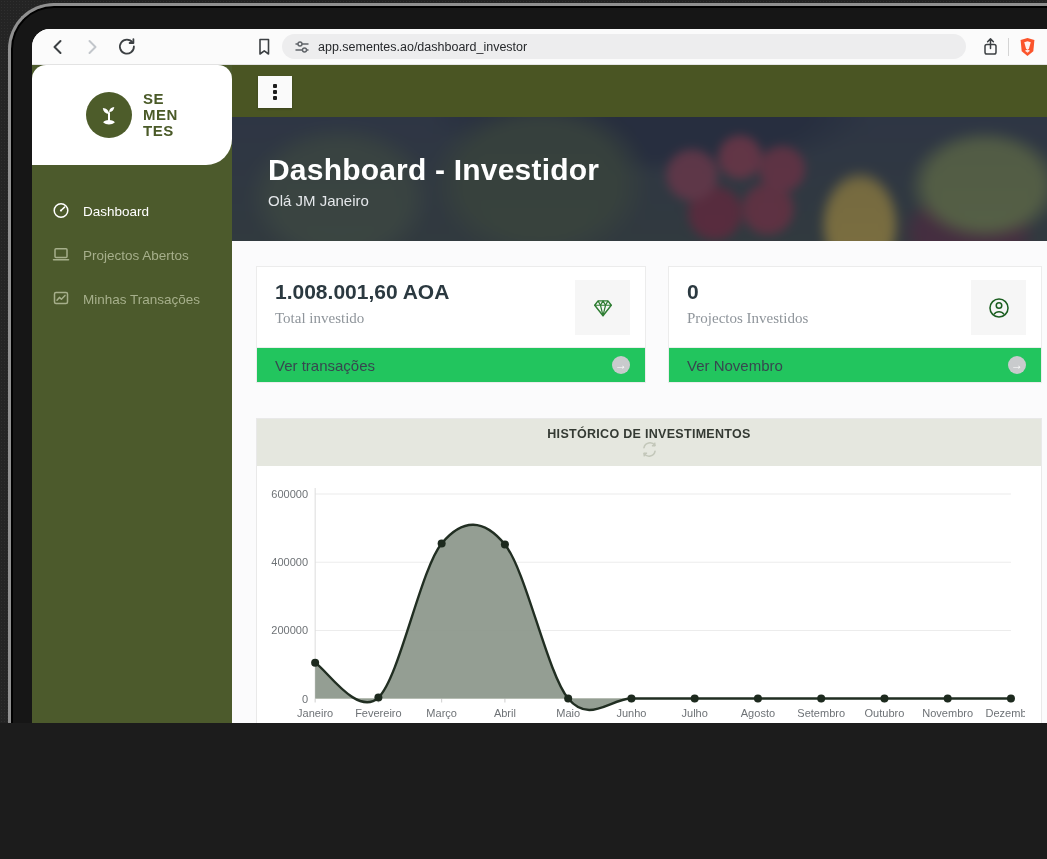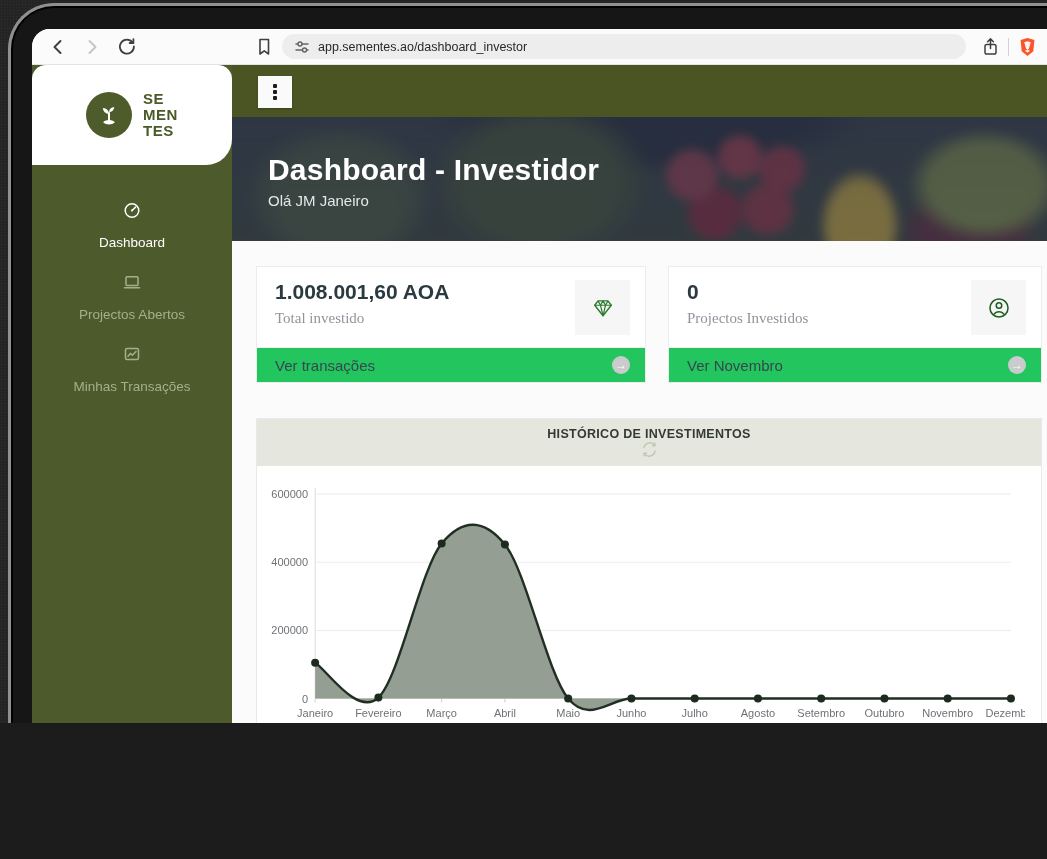"Dashboard" .nav-item { flex-direction: column -> none }
